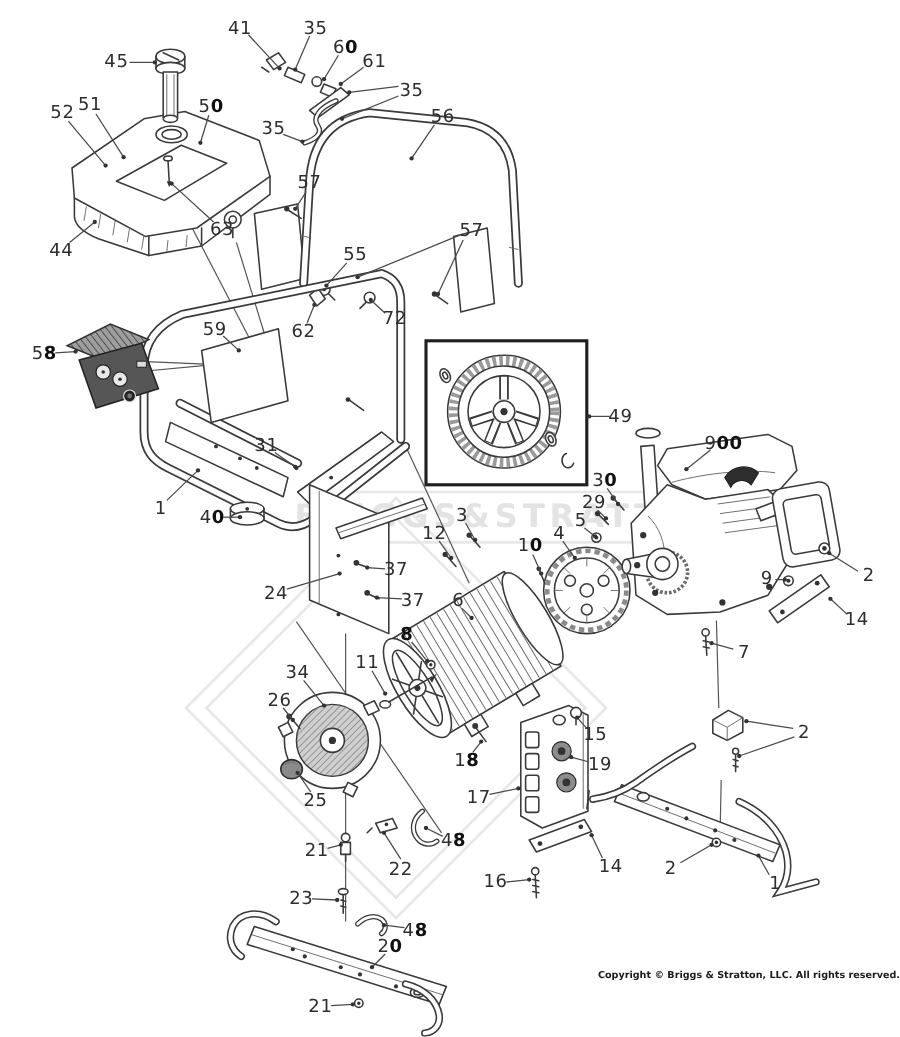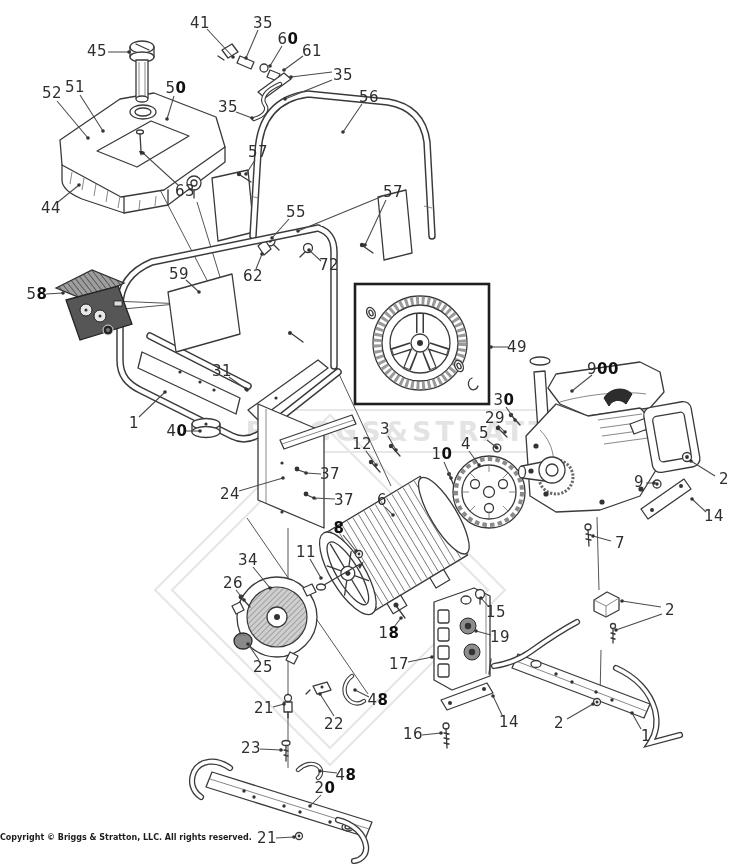"Copyright © Briggs & Stratton," #copyright { margin-top: 25px -> none; text-align: left -> right }
